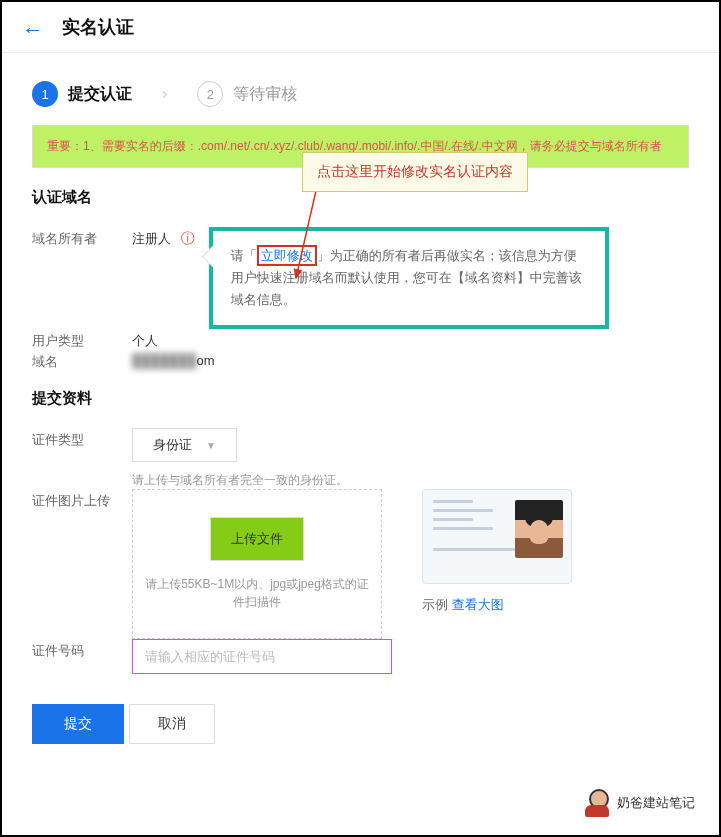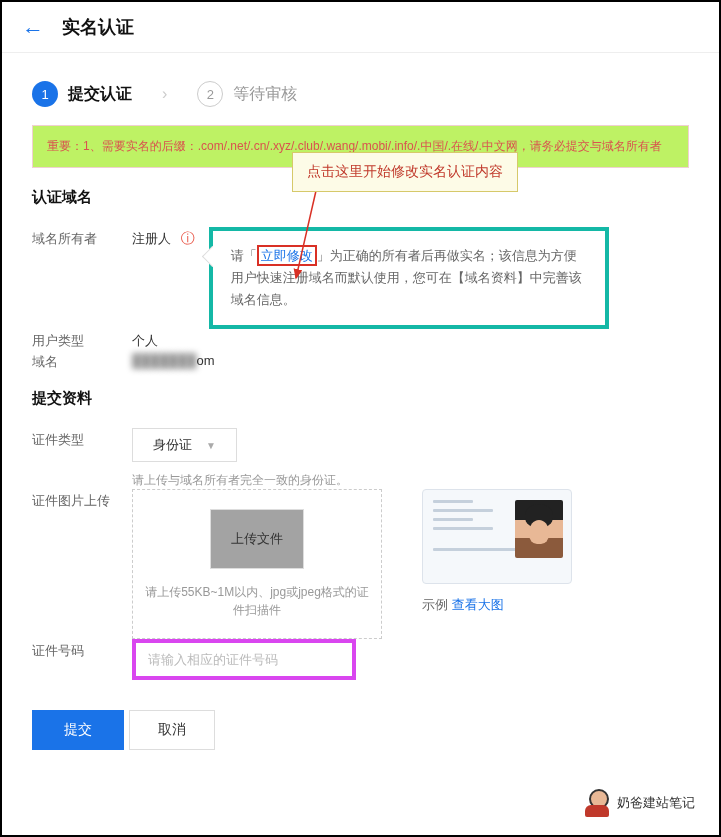"点击这里开始修改实名认证内容" .annotation-callout { left: 290px -> 300px }
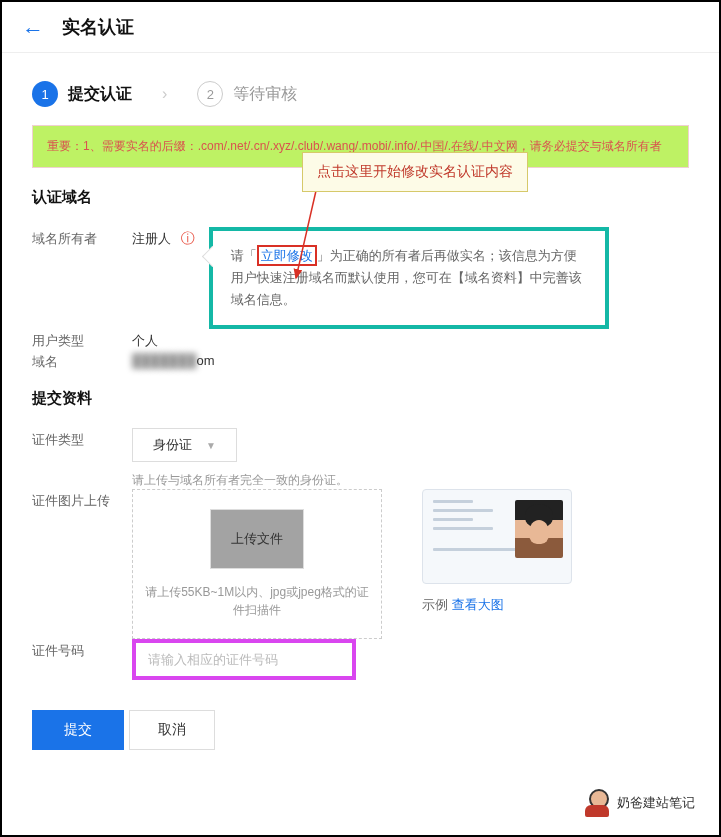"上传文件" .upload-btn { background: #a3a3a3 -> #84cc16; padding: 20px 20px -> 12px 20px }
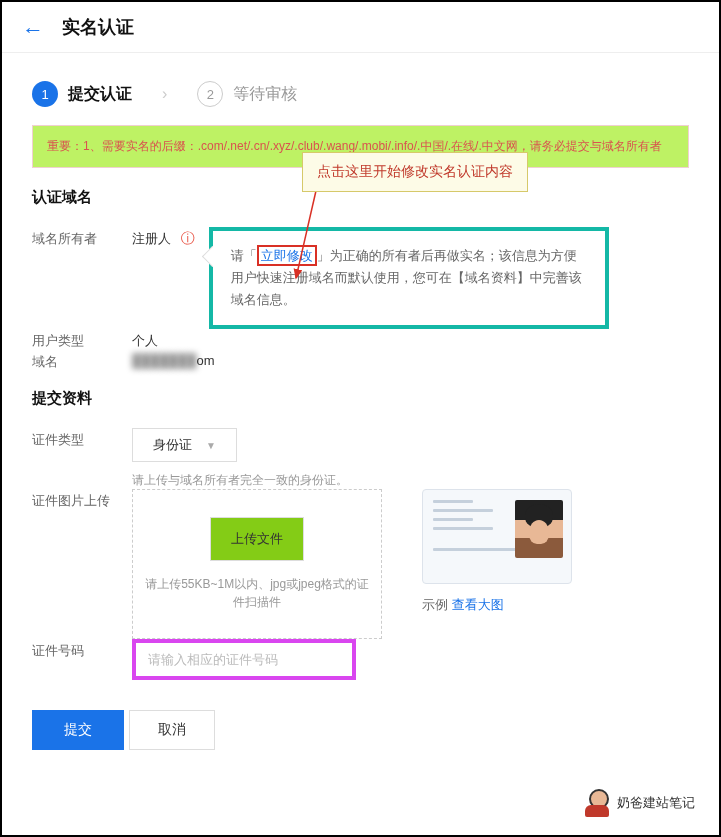"请输入相应的证件号码" .text-input { border: 4px solid #d946ef -> 1px solid #d946ef; width: 224px -> 260px }
